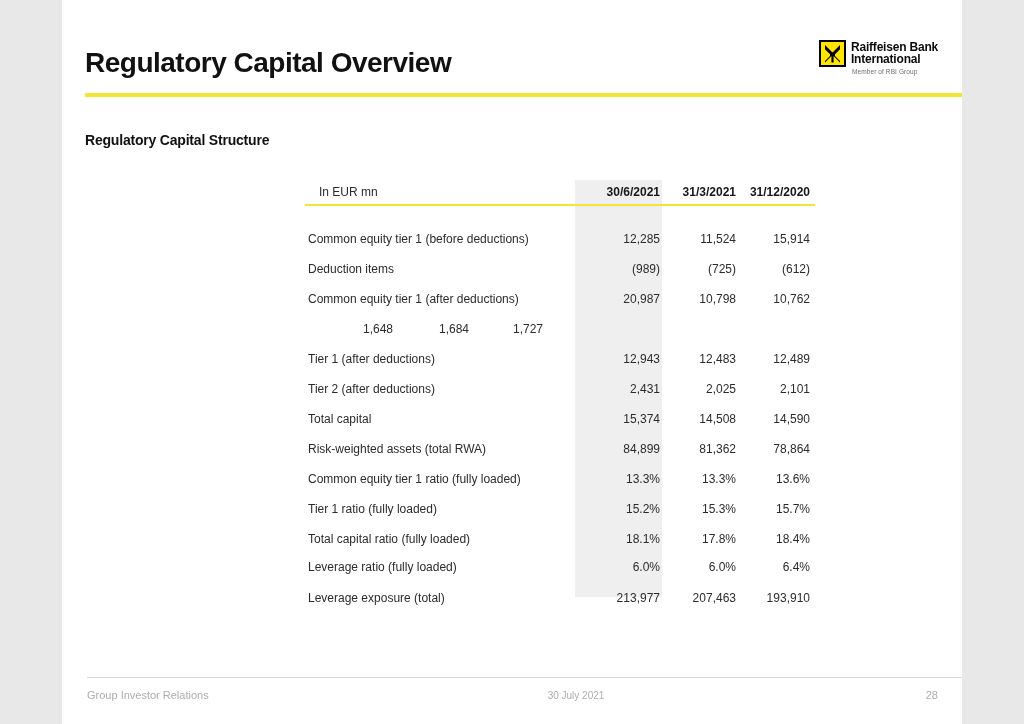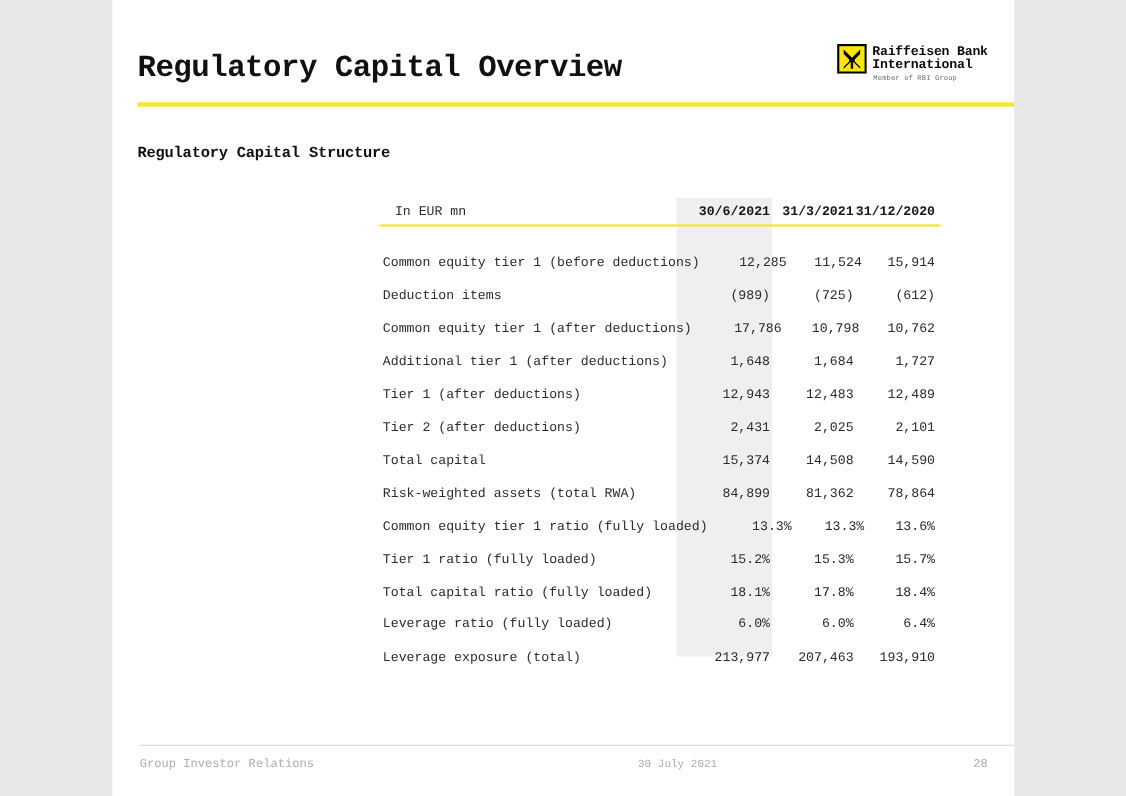"Regulatory Capital Overview" .slide { font-family: Liberation Mono, monospace -> none; width: 820px -> 900px }
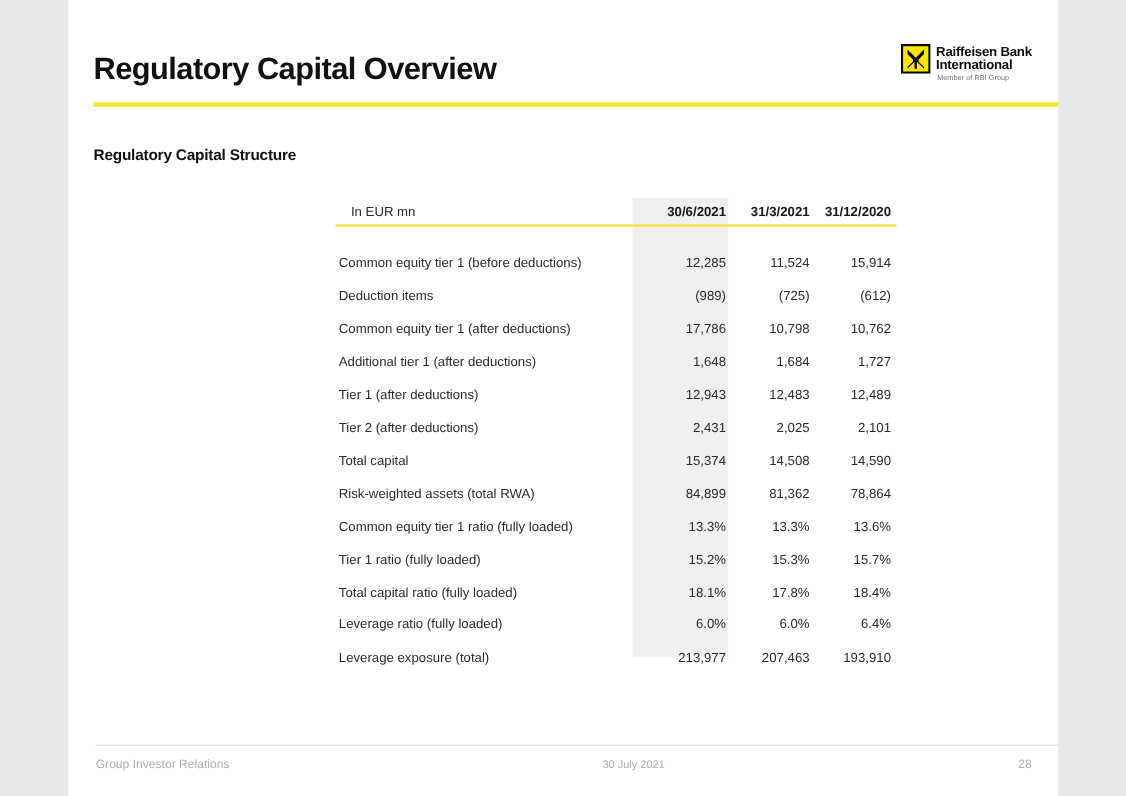"17,786" div.cell { text: 17,786 -> 20,987 }
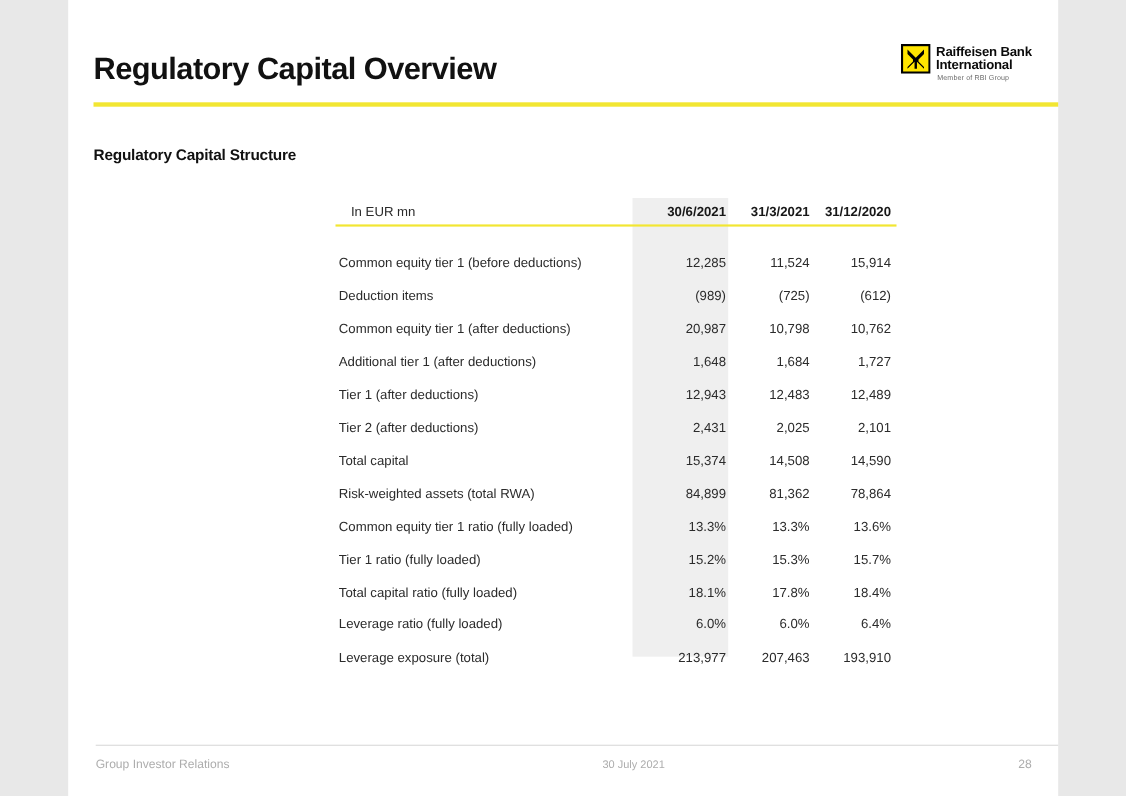"Additional tier 1 (after deductions)" div.cell { html: <div>Additional tier 1 (after deductions)</div> -> none }
